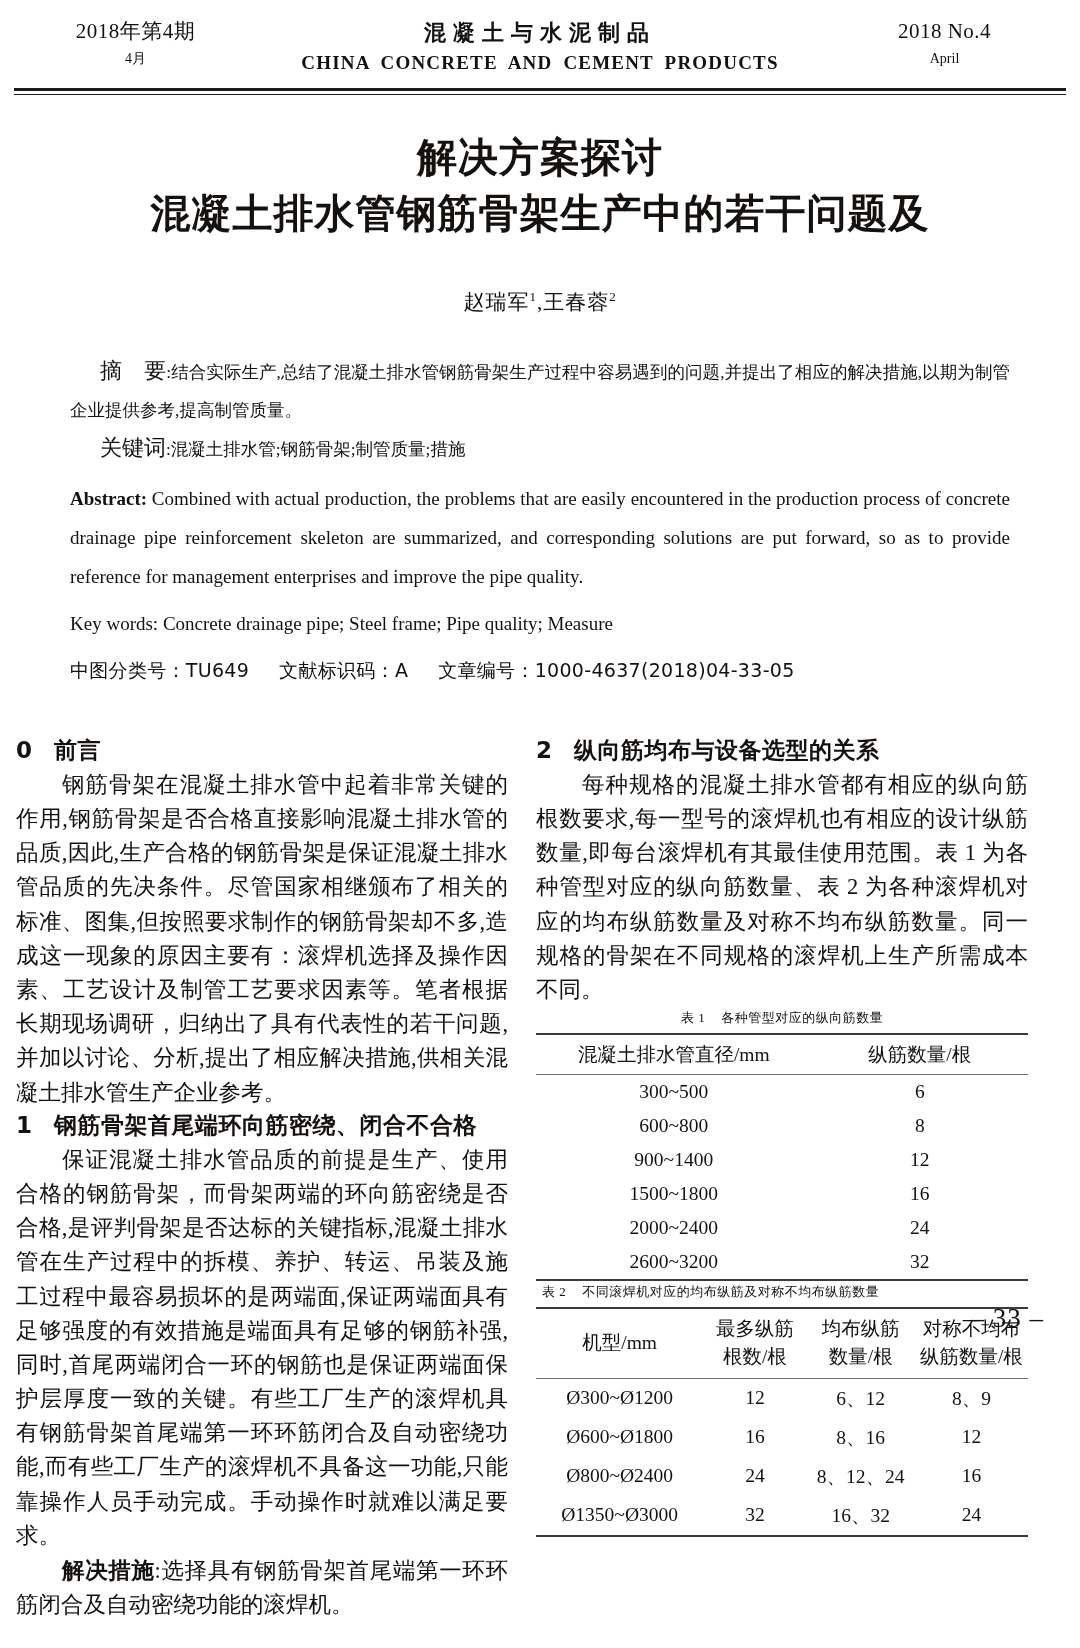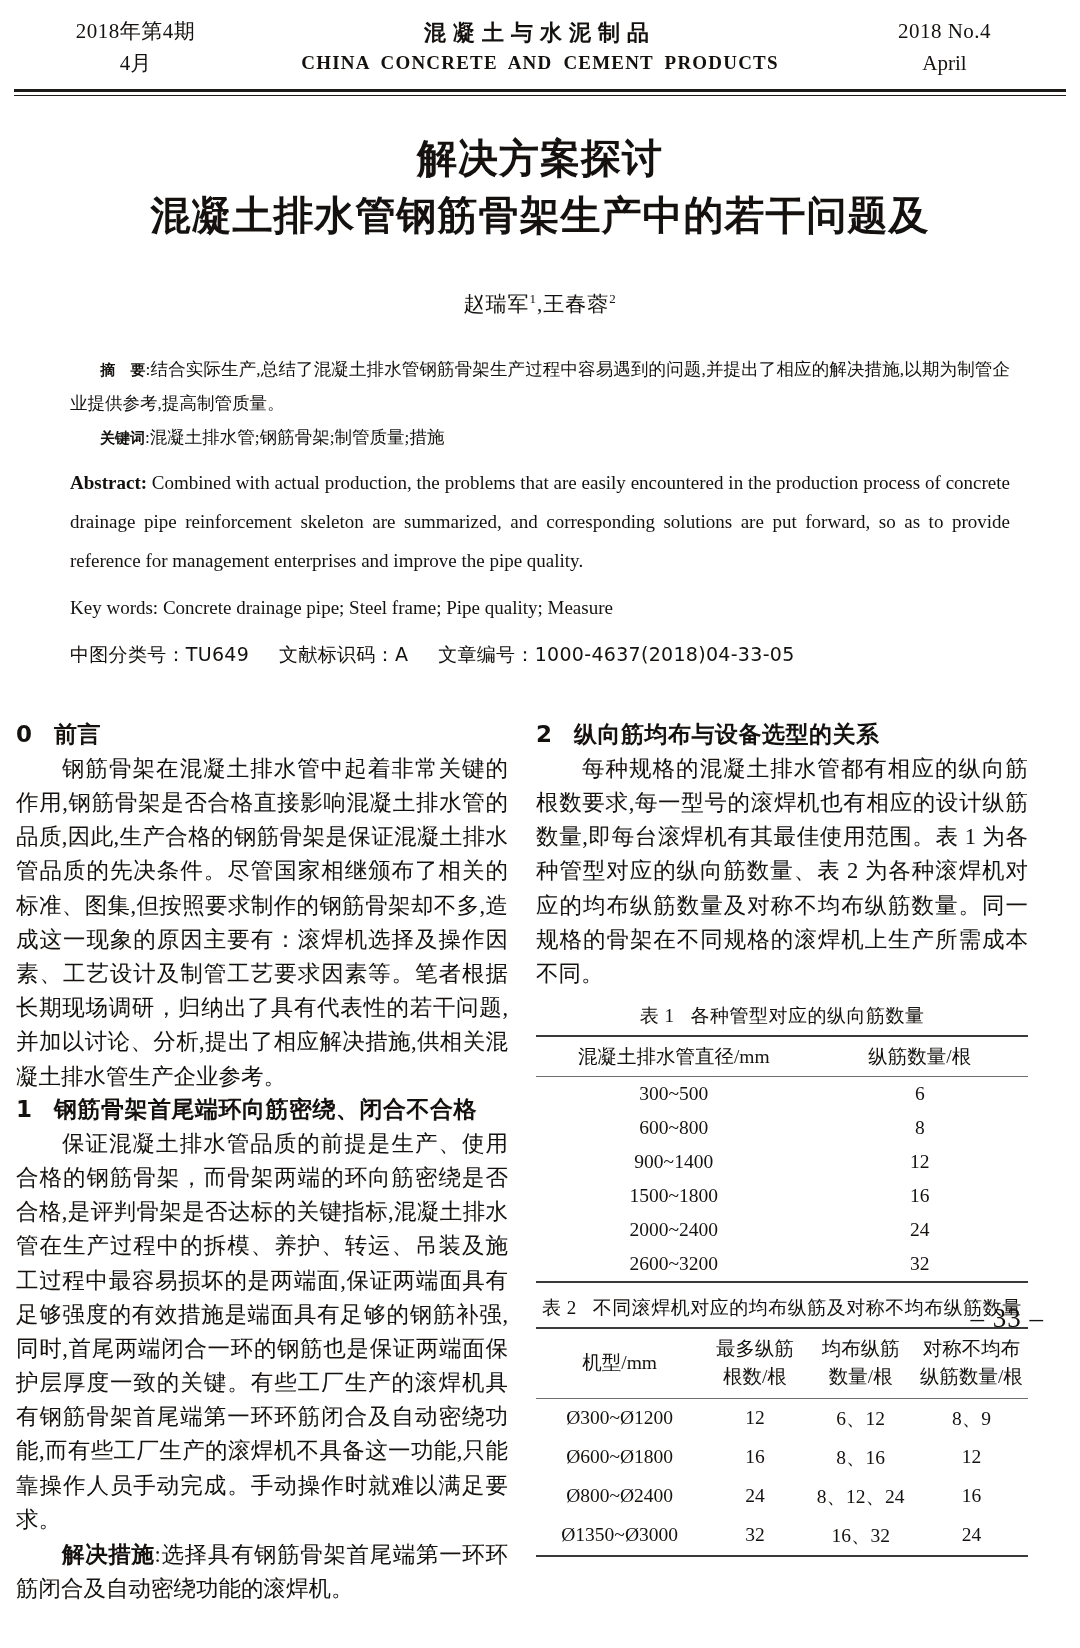"4月" .rh-l2 { font-size: 21px -> 14px }
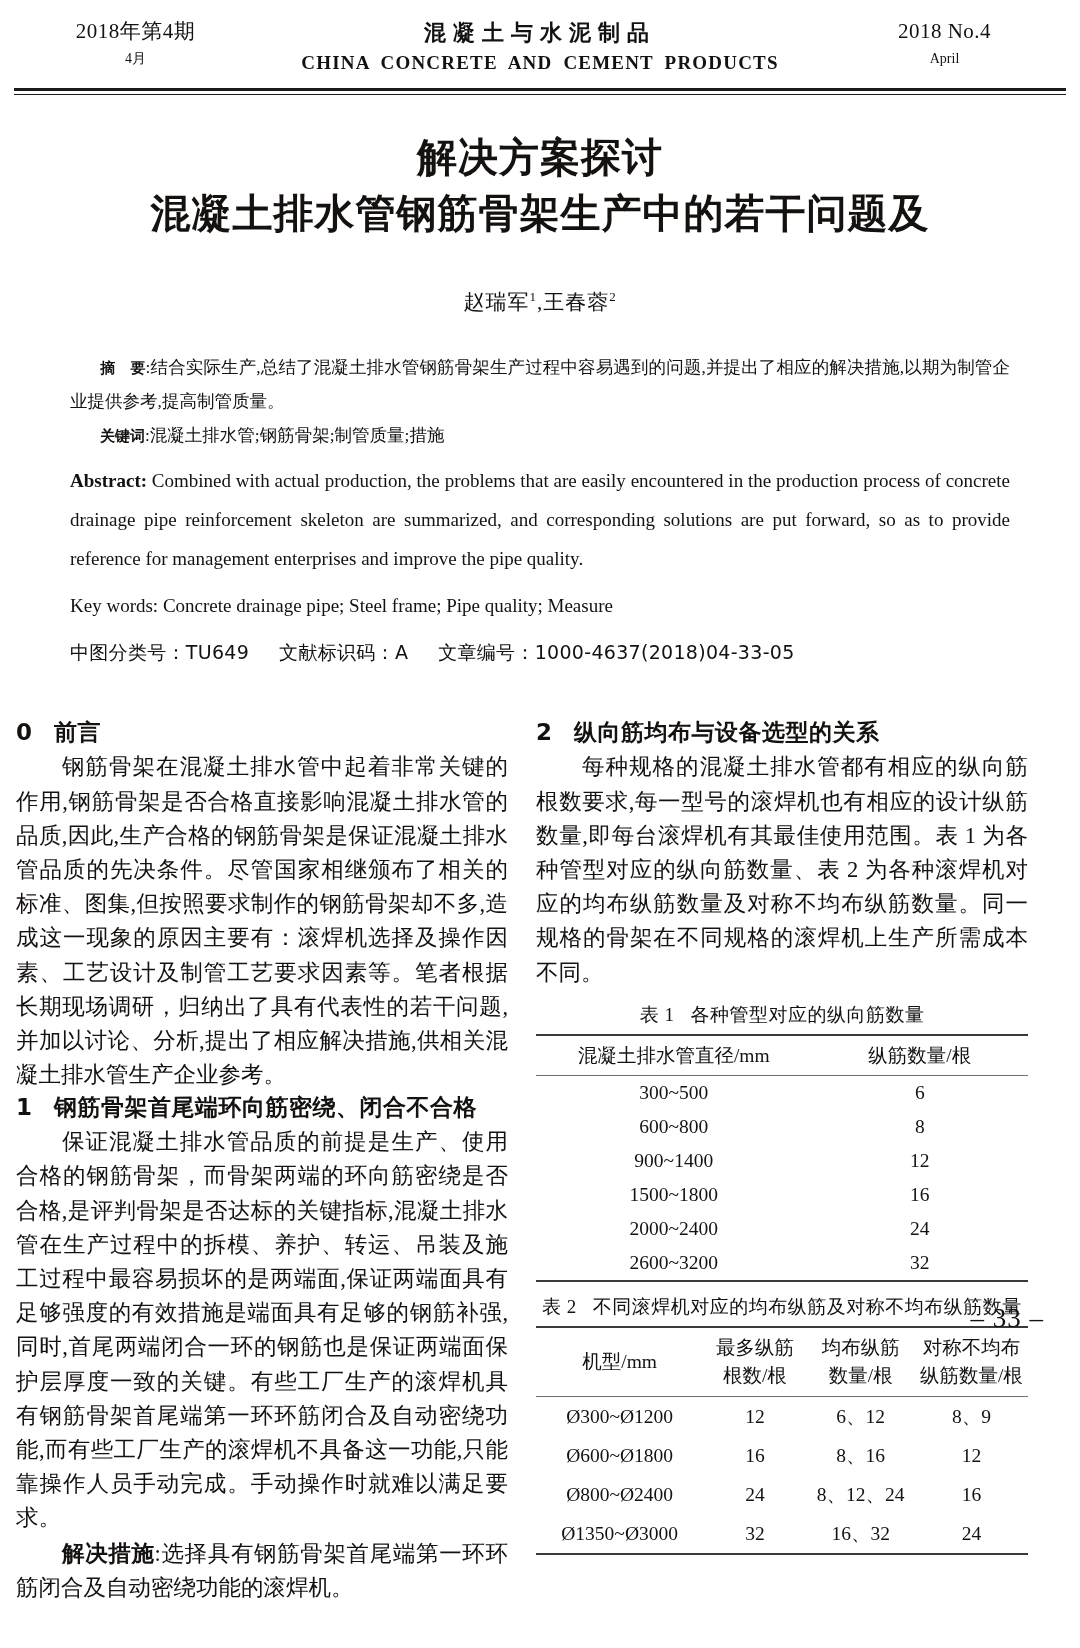"摘 要" .absblock .lbl { font-size: 15px -> 22px; font-weight: 700 -> 400 }
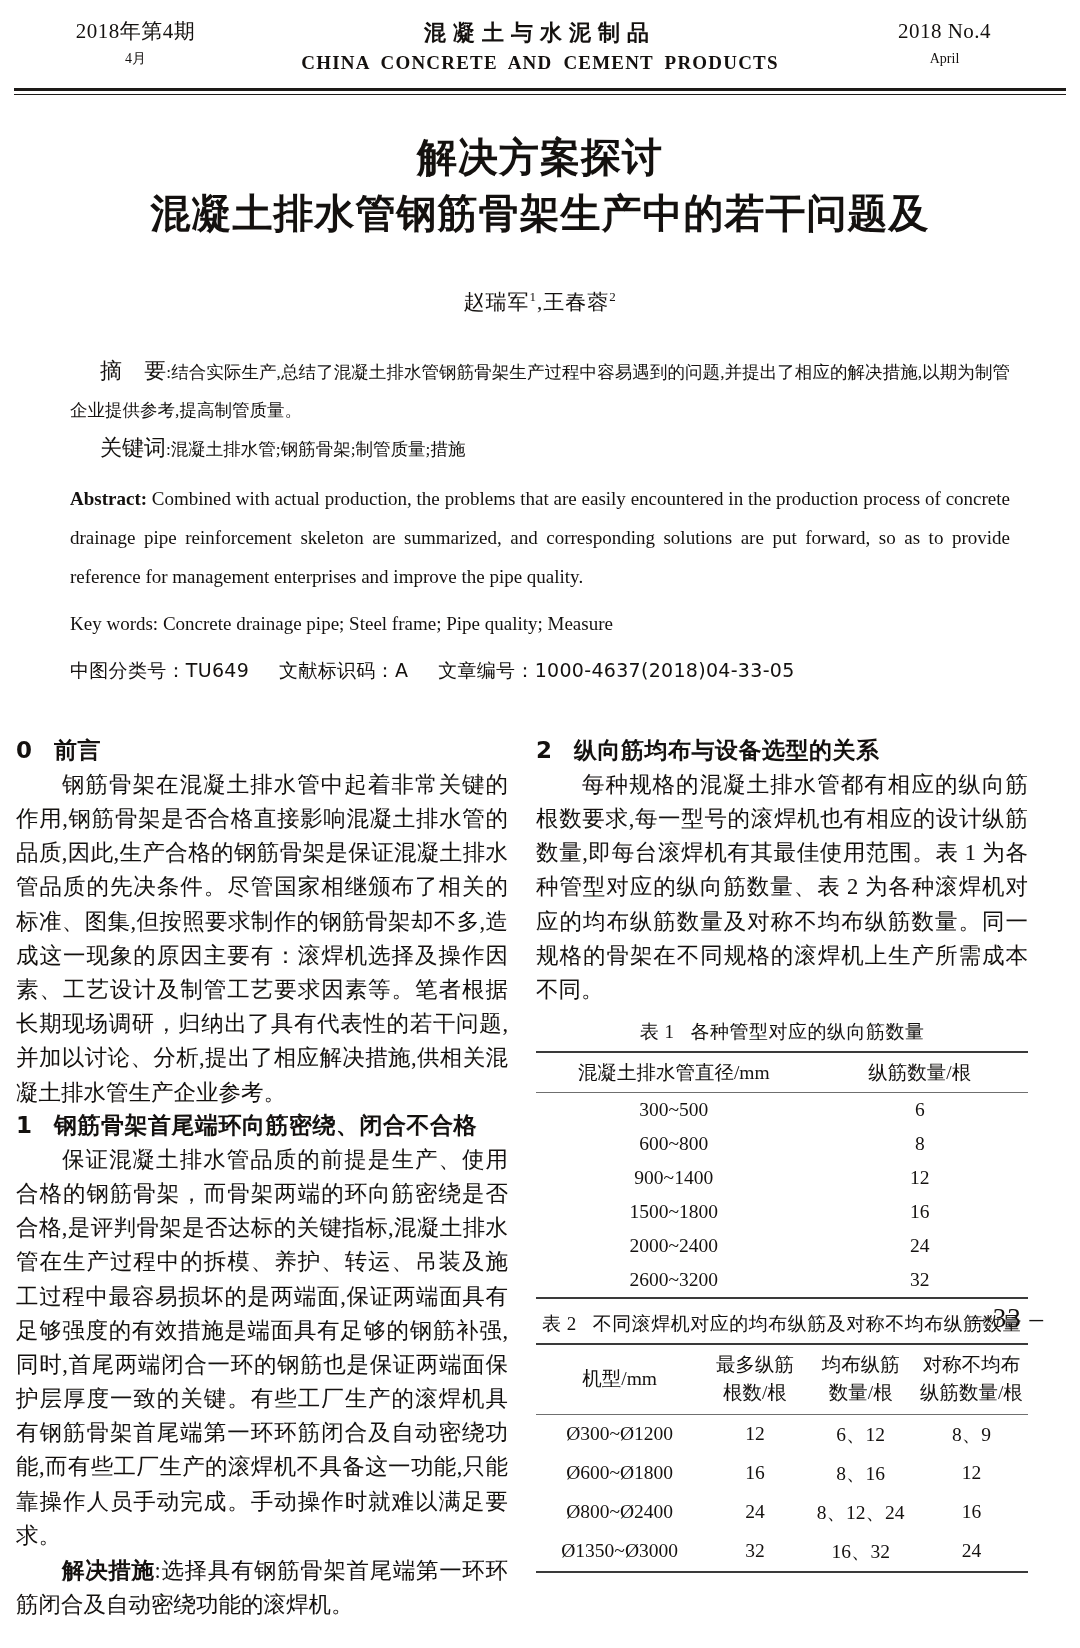"表 1 各种管型对应的纵向筋数量" .tbl-cap { font-size: 19px -> 13px; margin: 12px 0 6px 0 -> 2px 0 6px 0 }
